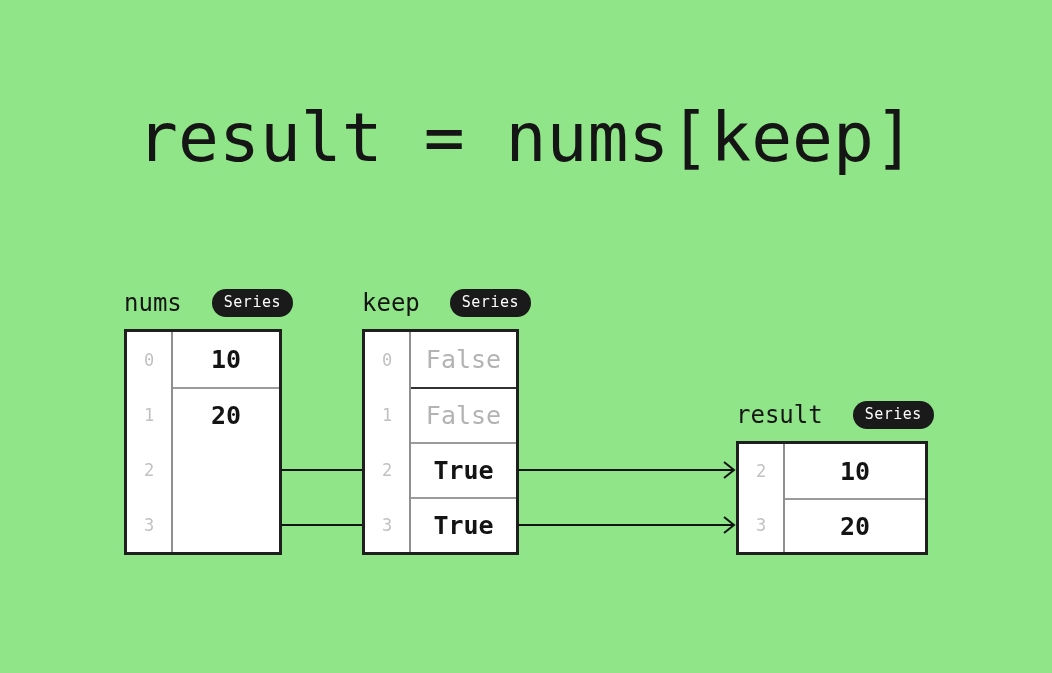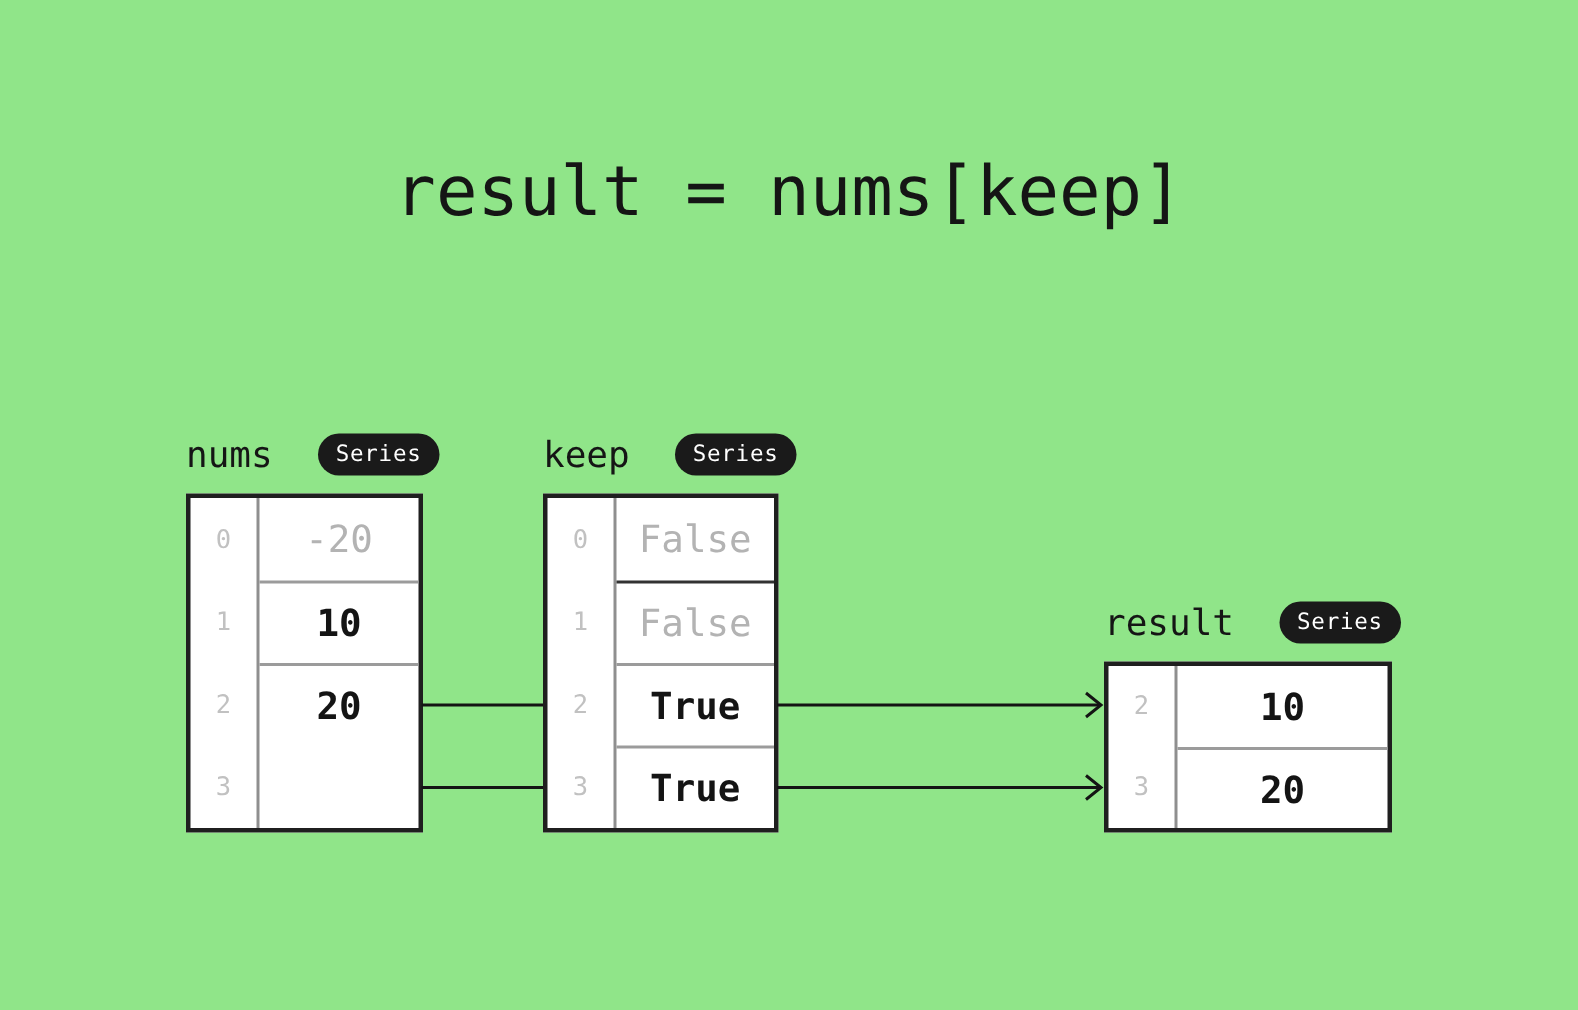"result = nums[keep]" .title { font-size: 46px -> 68px }
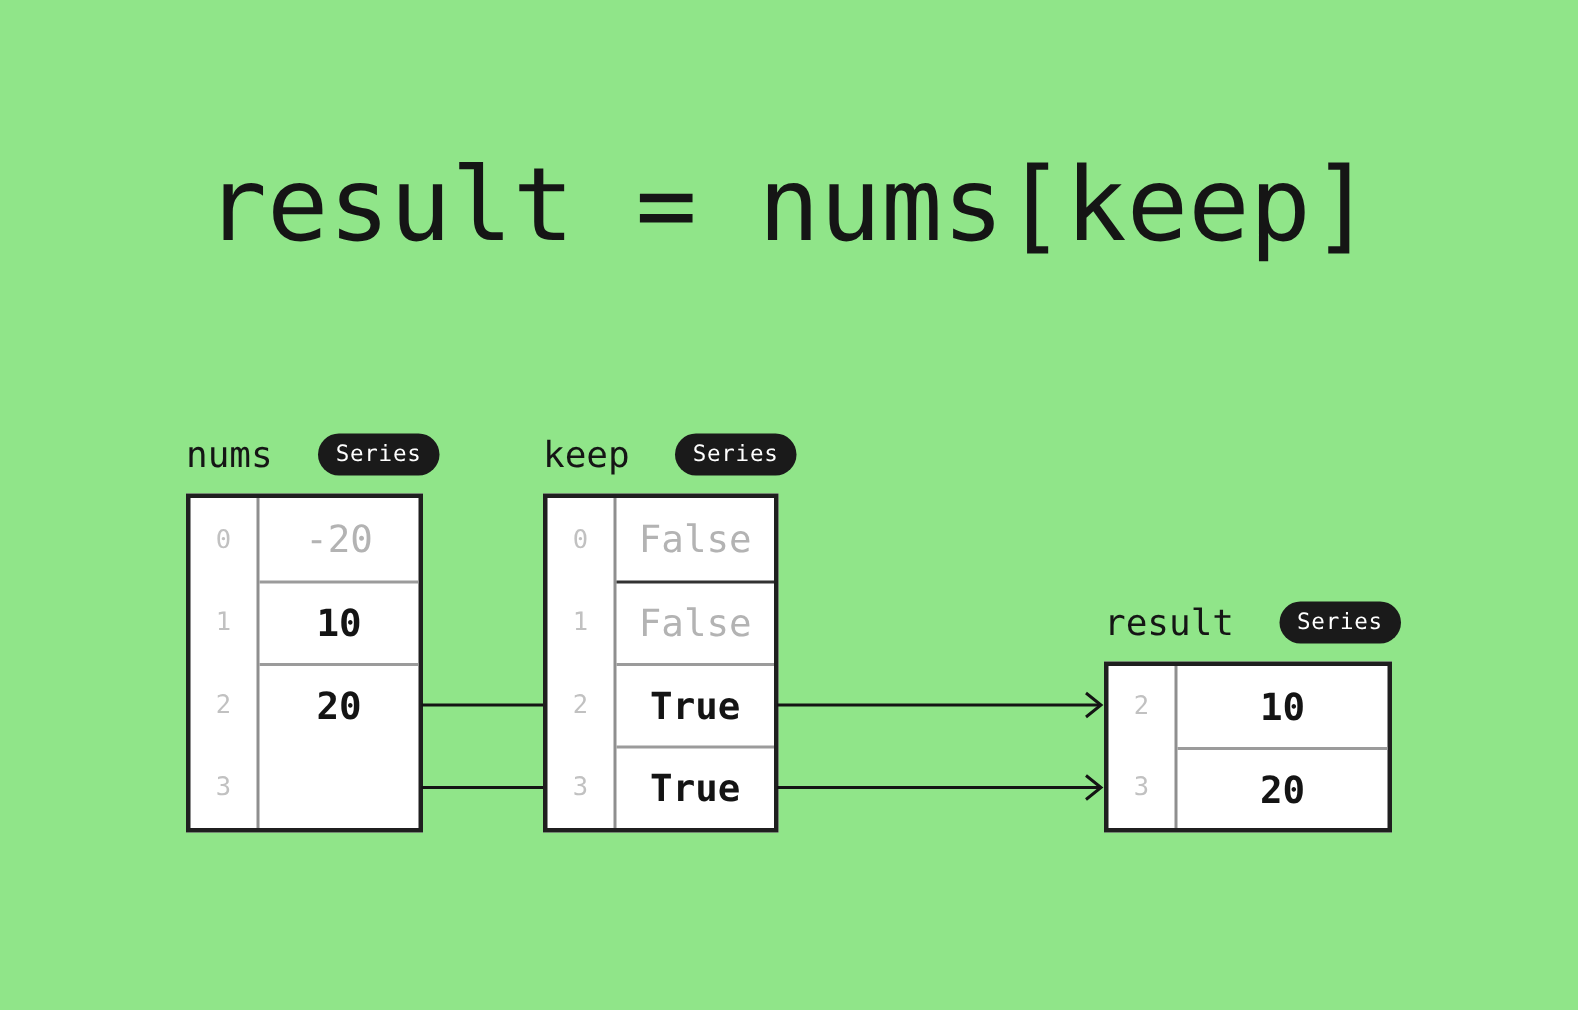"-20" div.val-cell { html: <div>-20</div> -> none }
